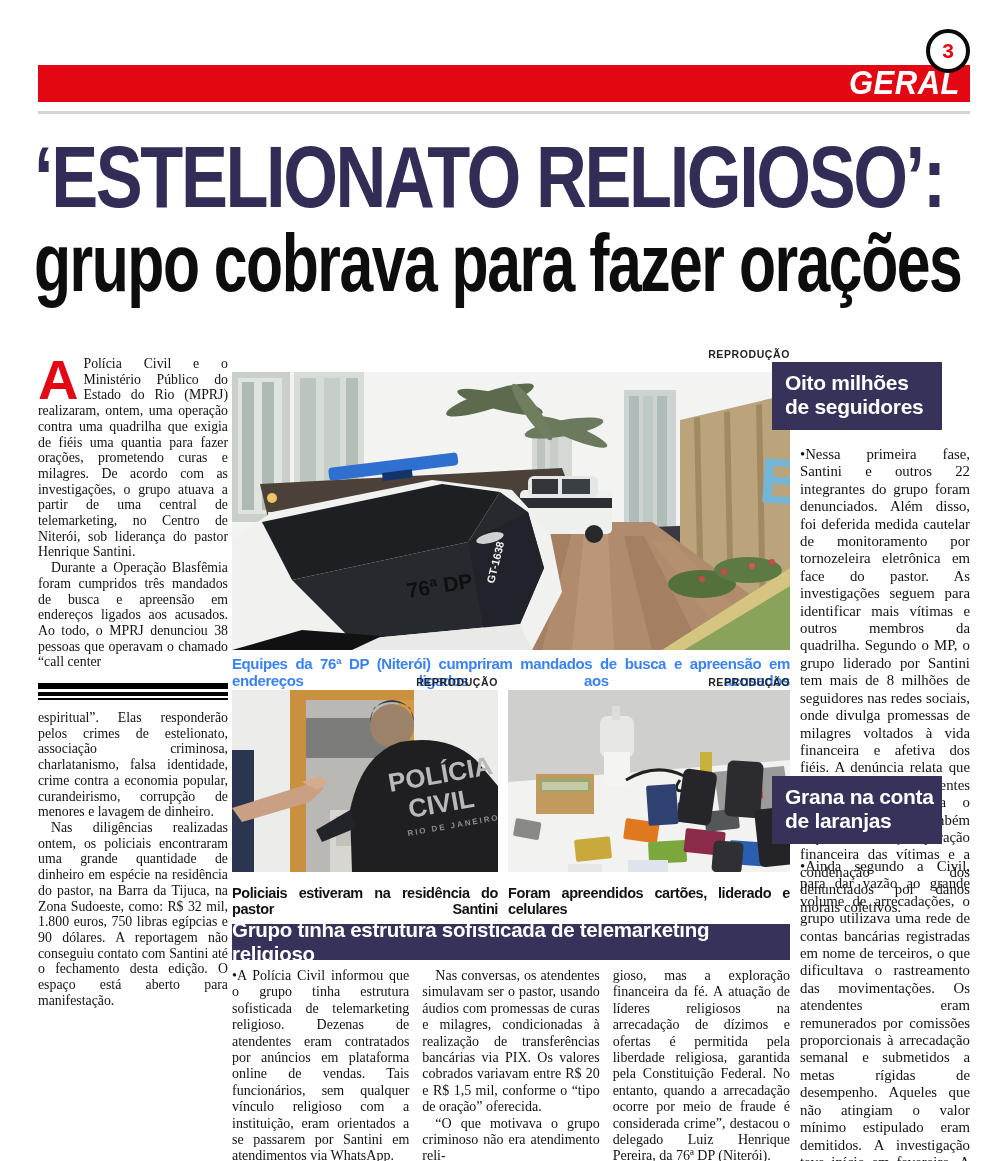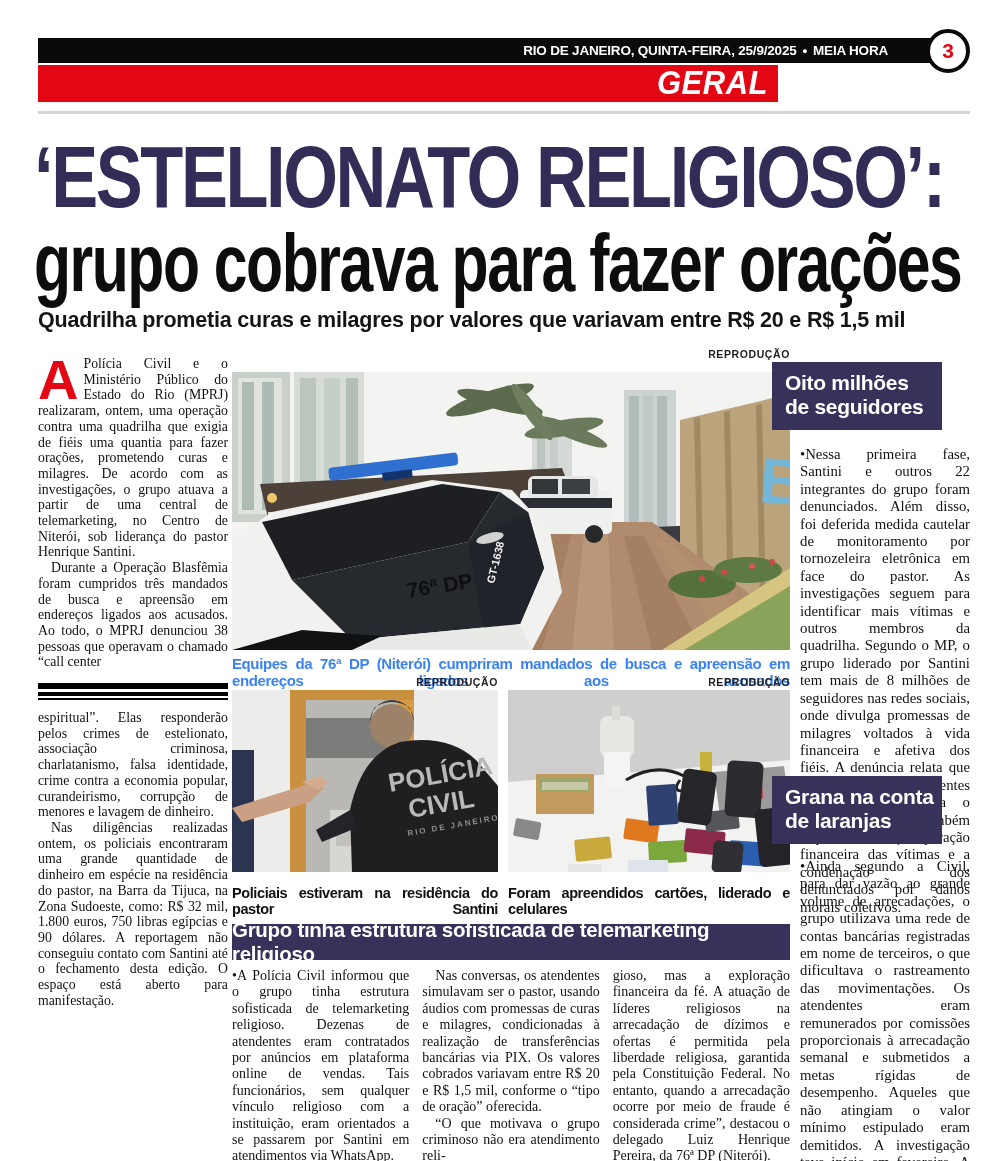"RIO DE JANEIRO, QUINTA-FEIRA, 25/9/2025" div.topbar { html: <div> <span>RIO DE JANEIRO, QUINTA-FEIRA, 25/9/2025</span> <span>•</span> <span>MEIA HORA</span> </div> -> none }
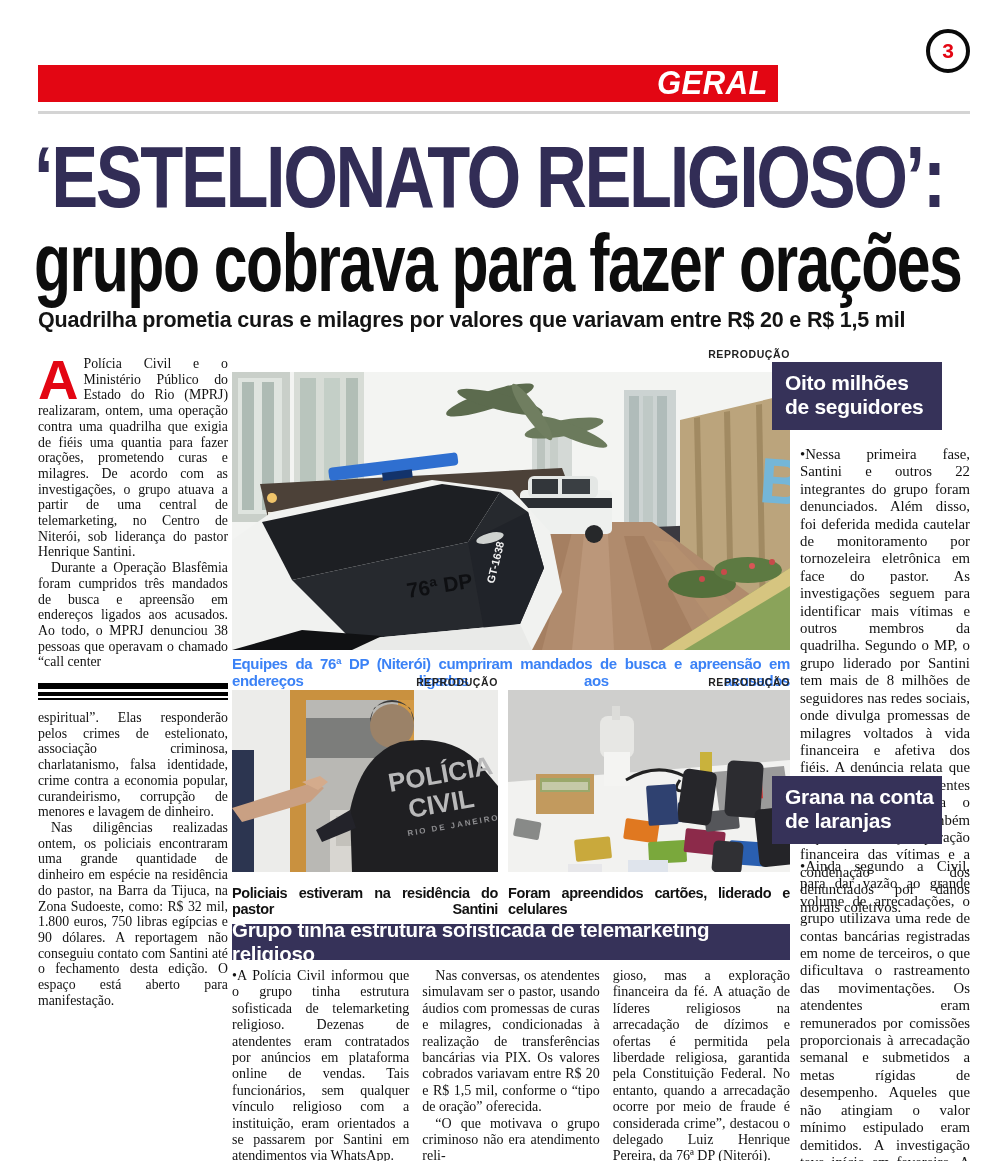"GERAL" .redbar { width: 740px -> 932px }
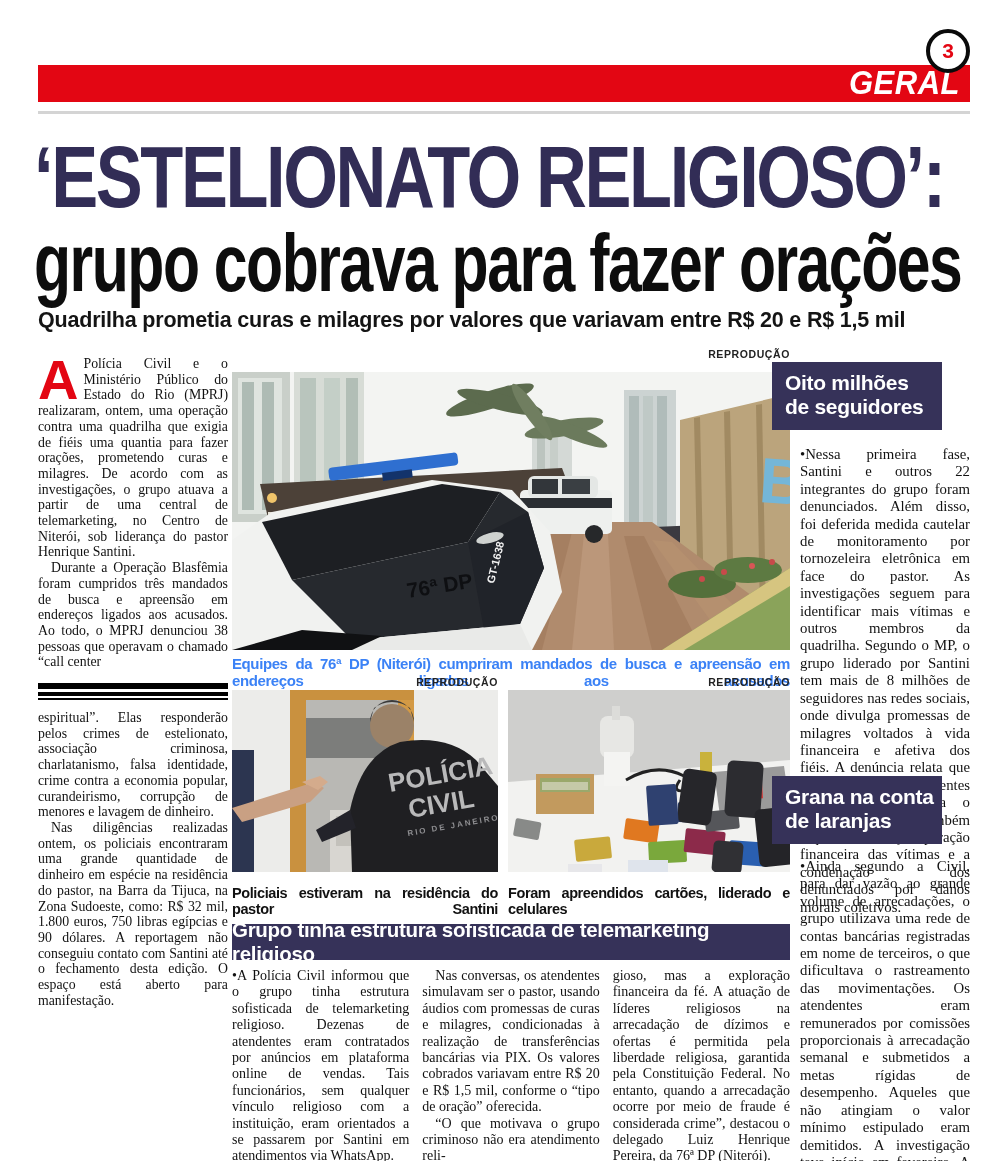"Quadrilha prometia curas e milagres" div.subhead { html: <div>Quadrilha prometia curas e milagres por valores que variavam entre R$ 20 e R$ 1,5 mil</div> -> none }
